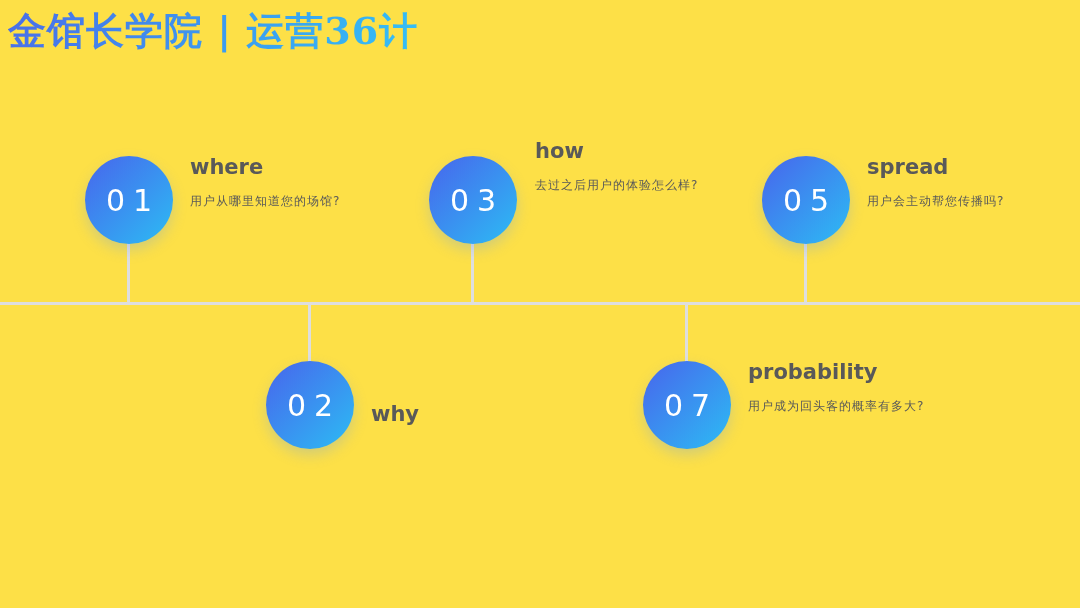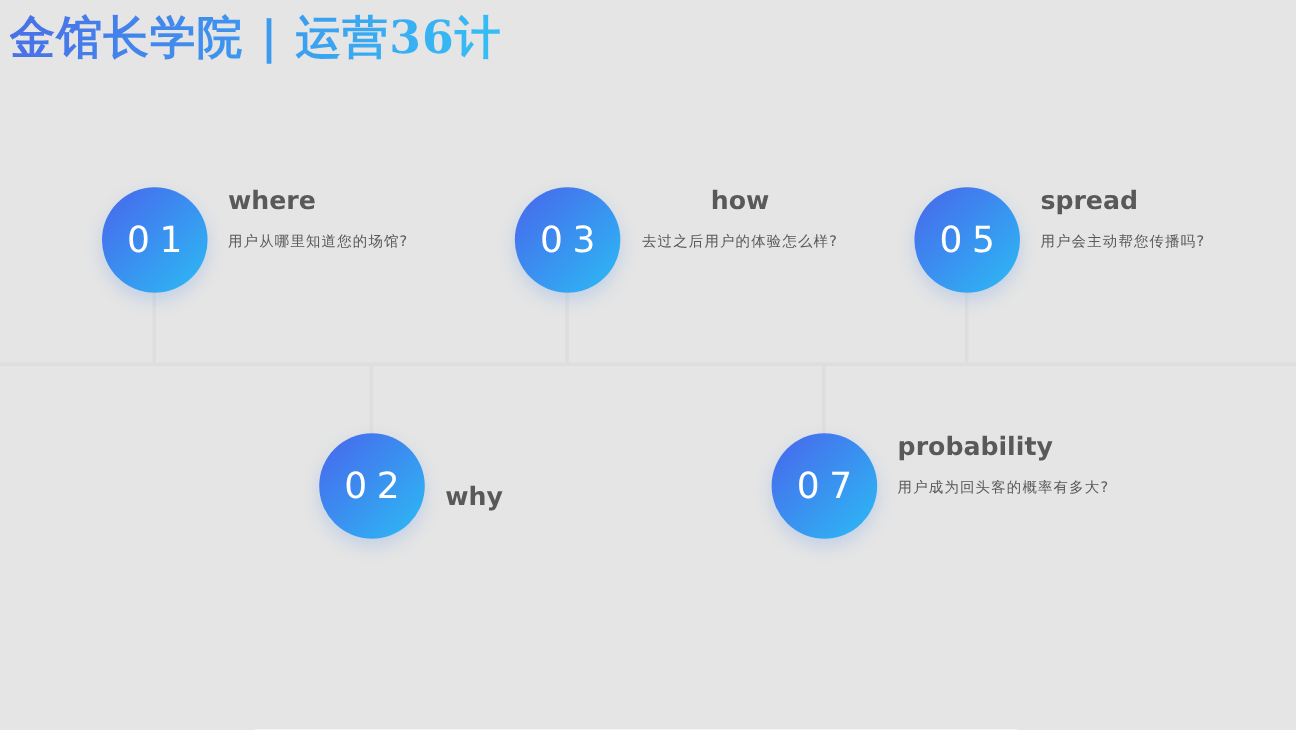"金馆长学院 | 运营36计" .slide { background: #e5e5e5 -> #fde047 }
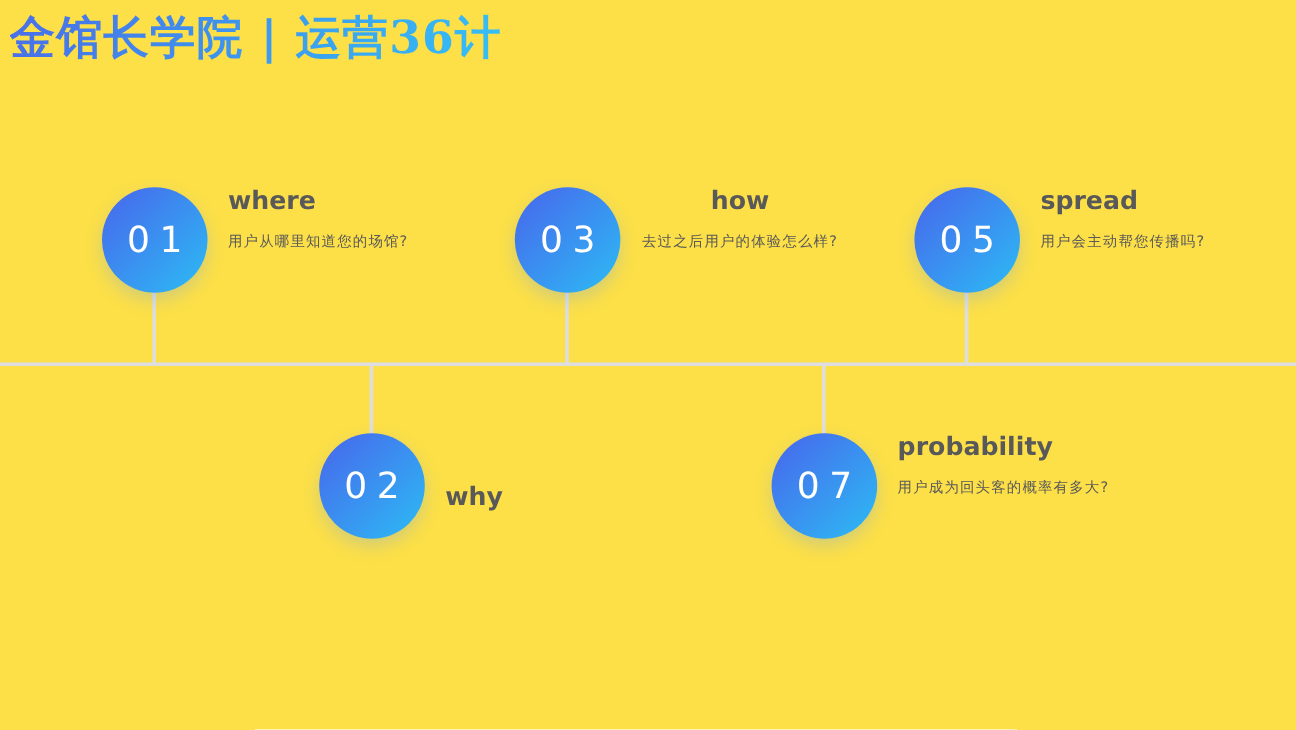"how" div.step-text { text-align: center -> none; top: 155px -> 139px }
